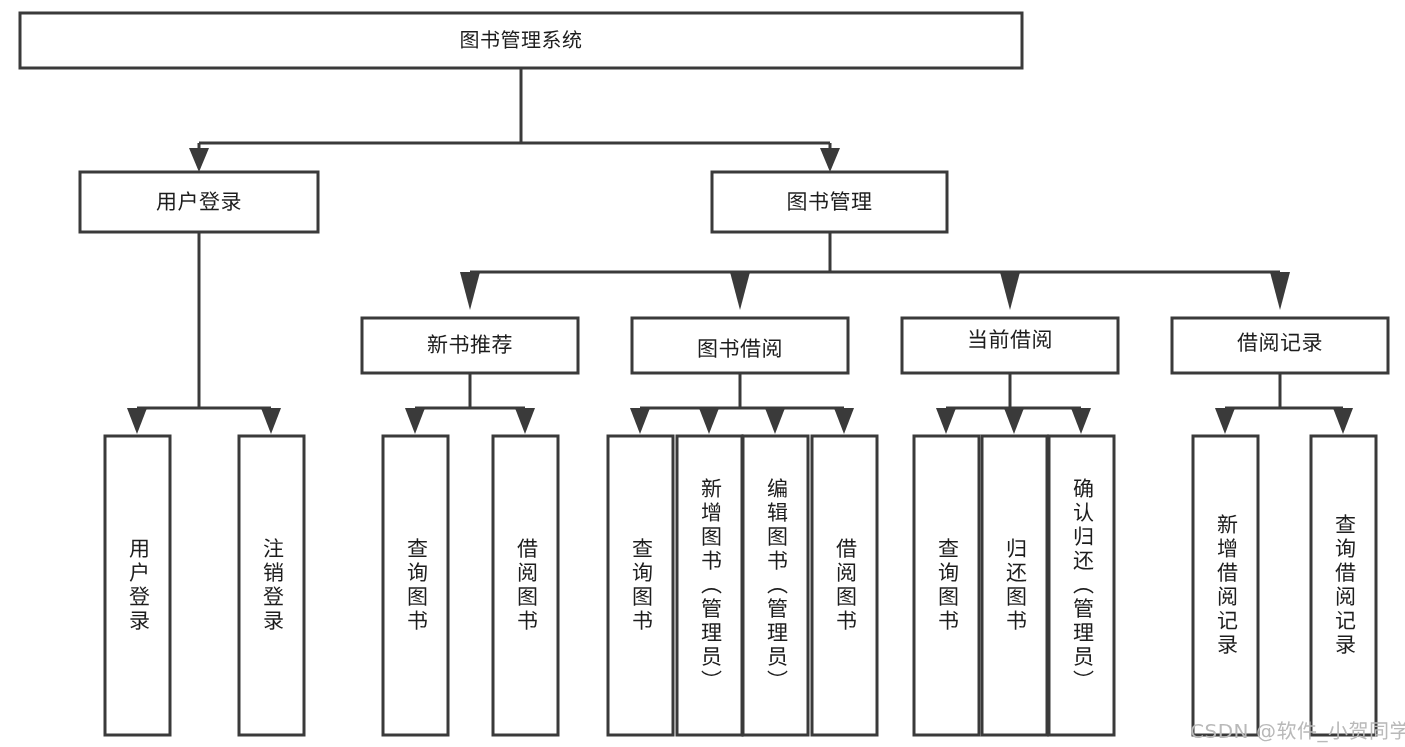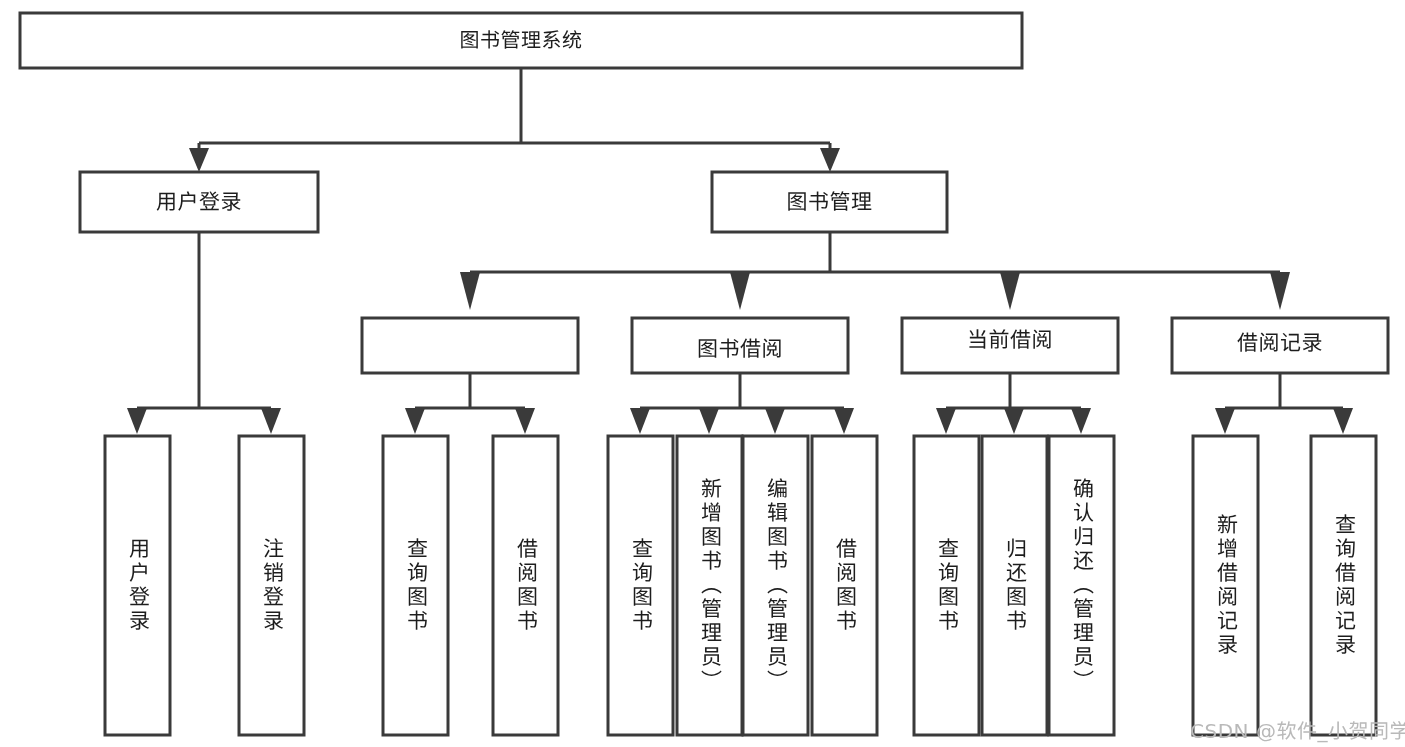"新书推荐" div.node-label { html: none -> <div>新书推荐</div> }
